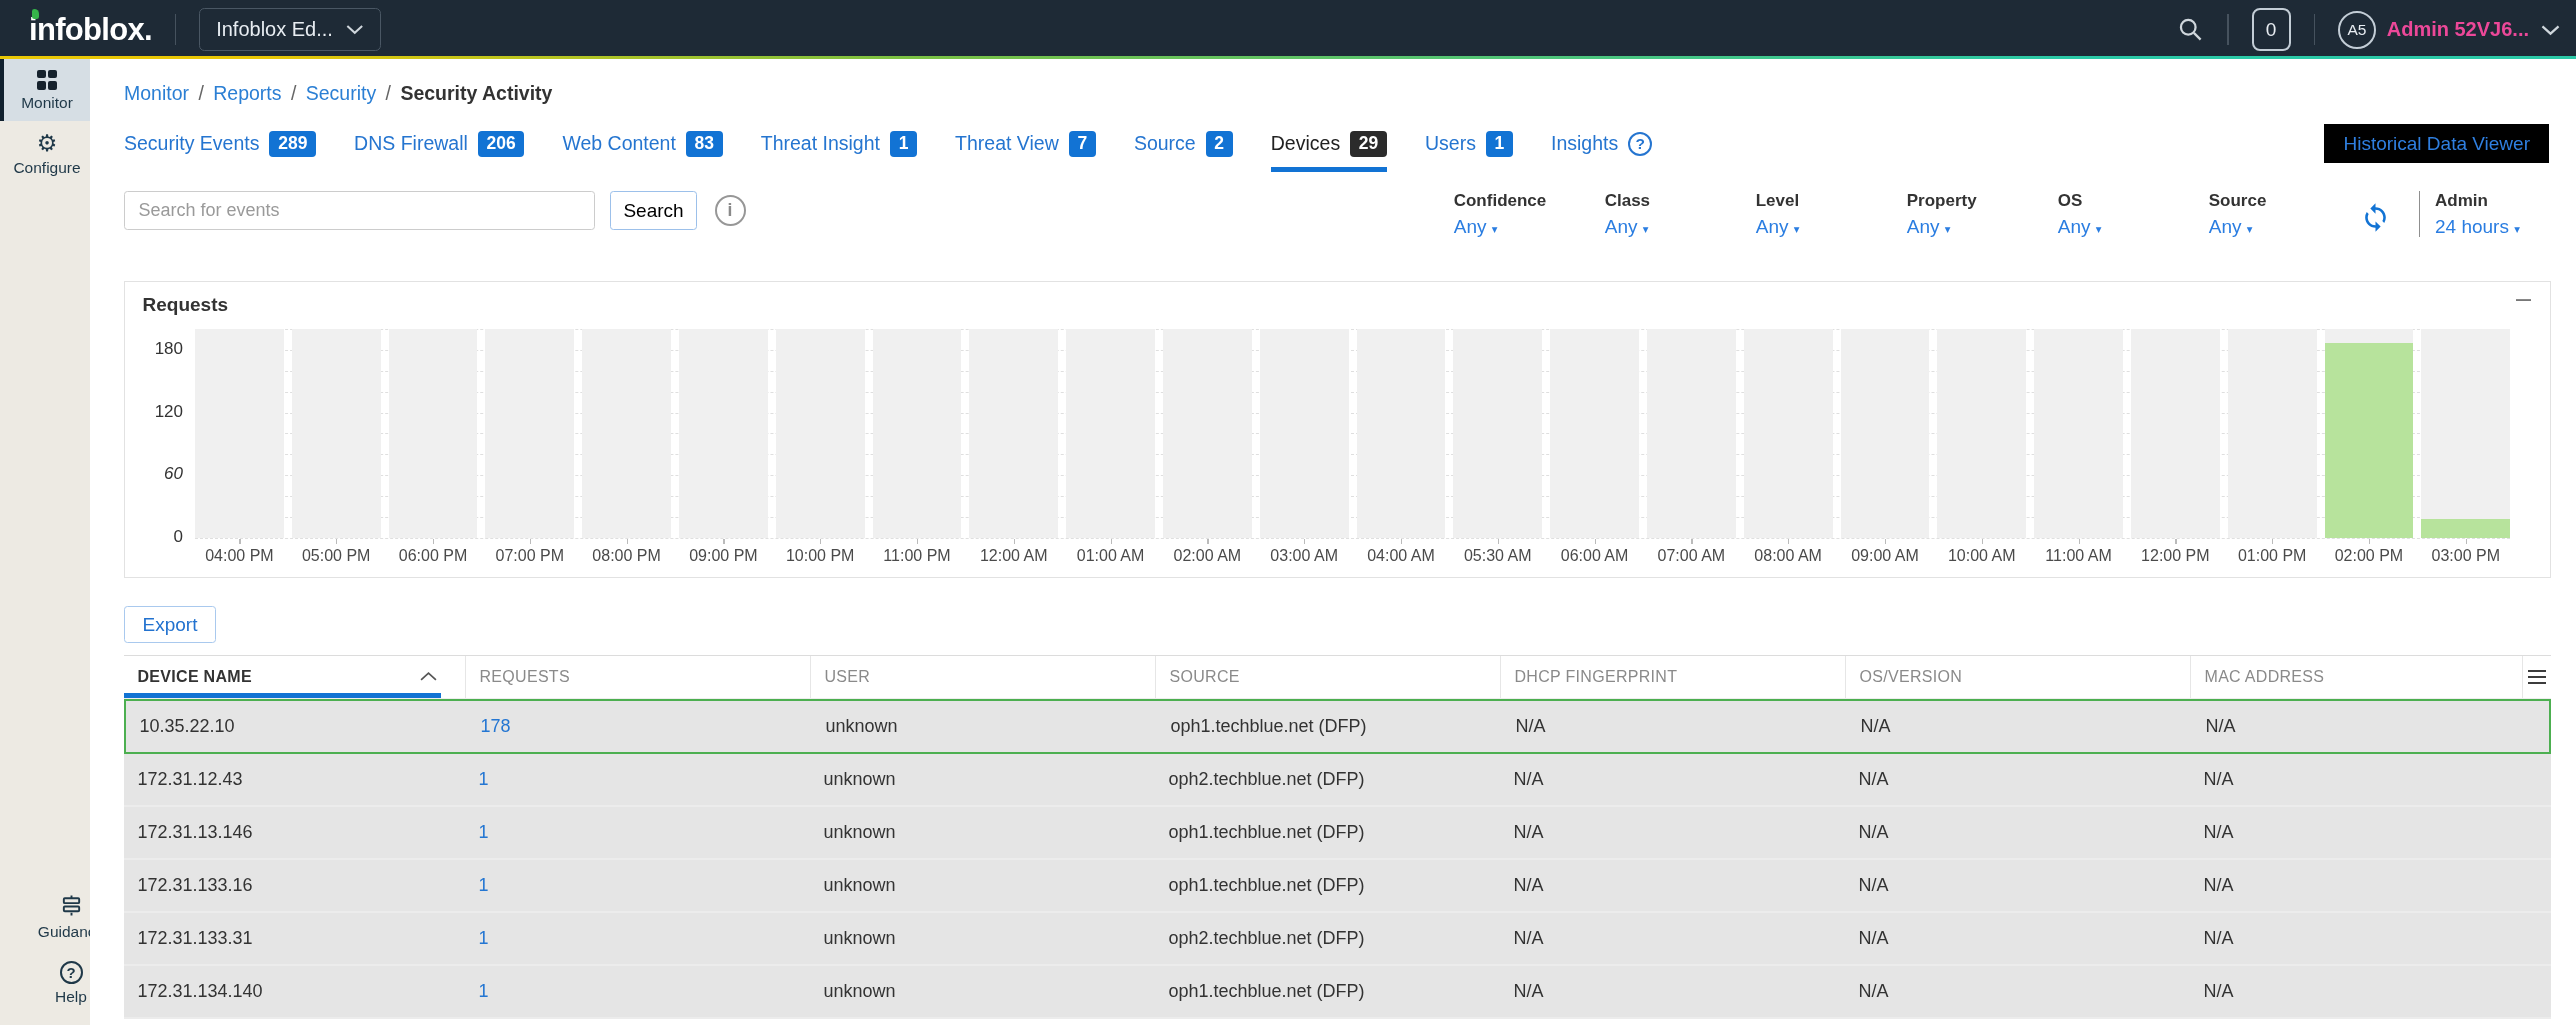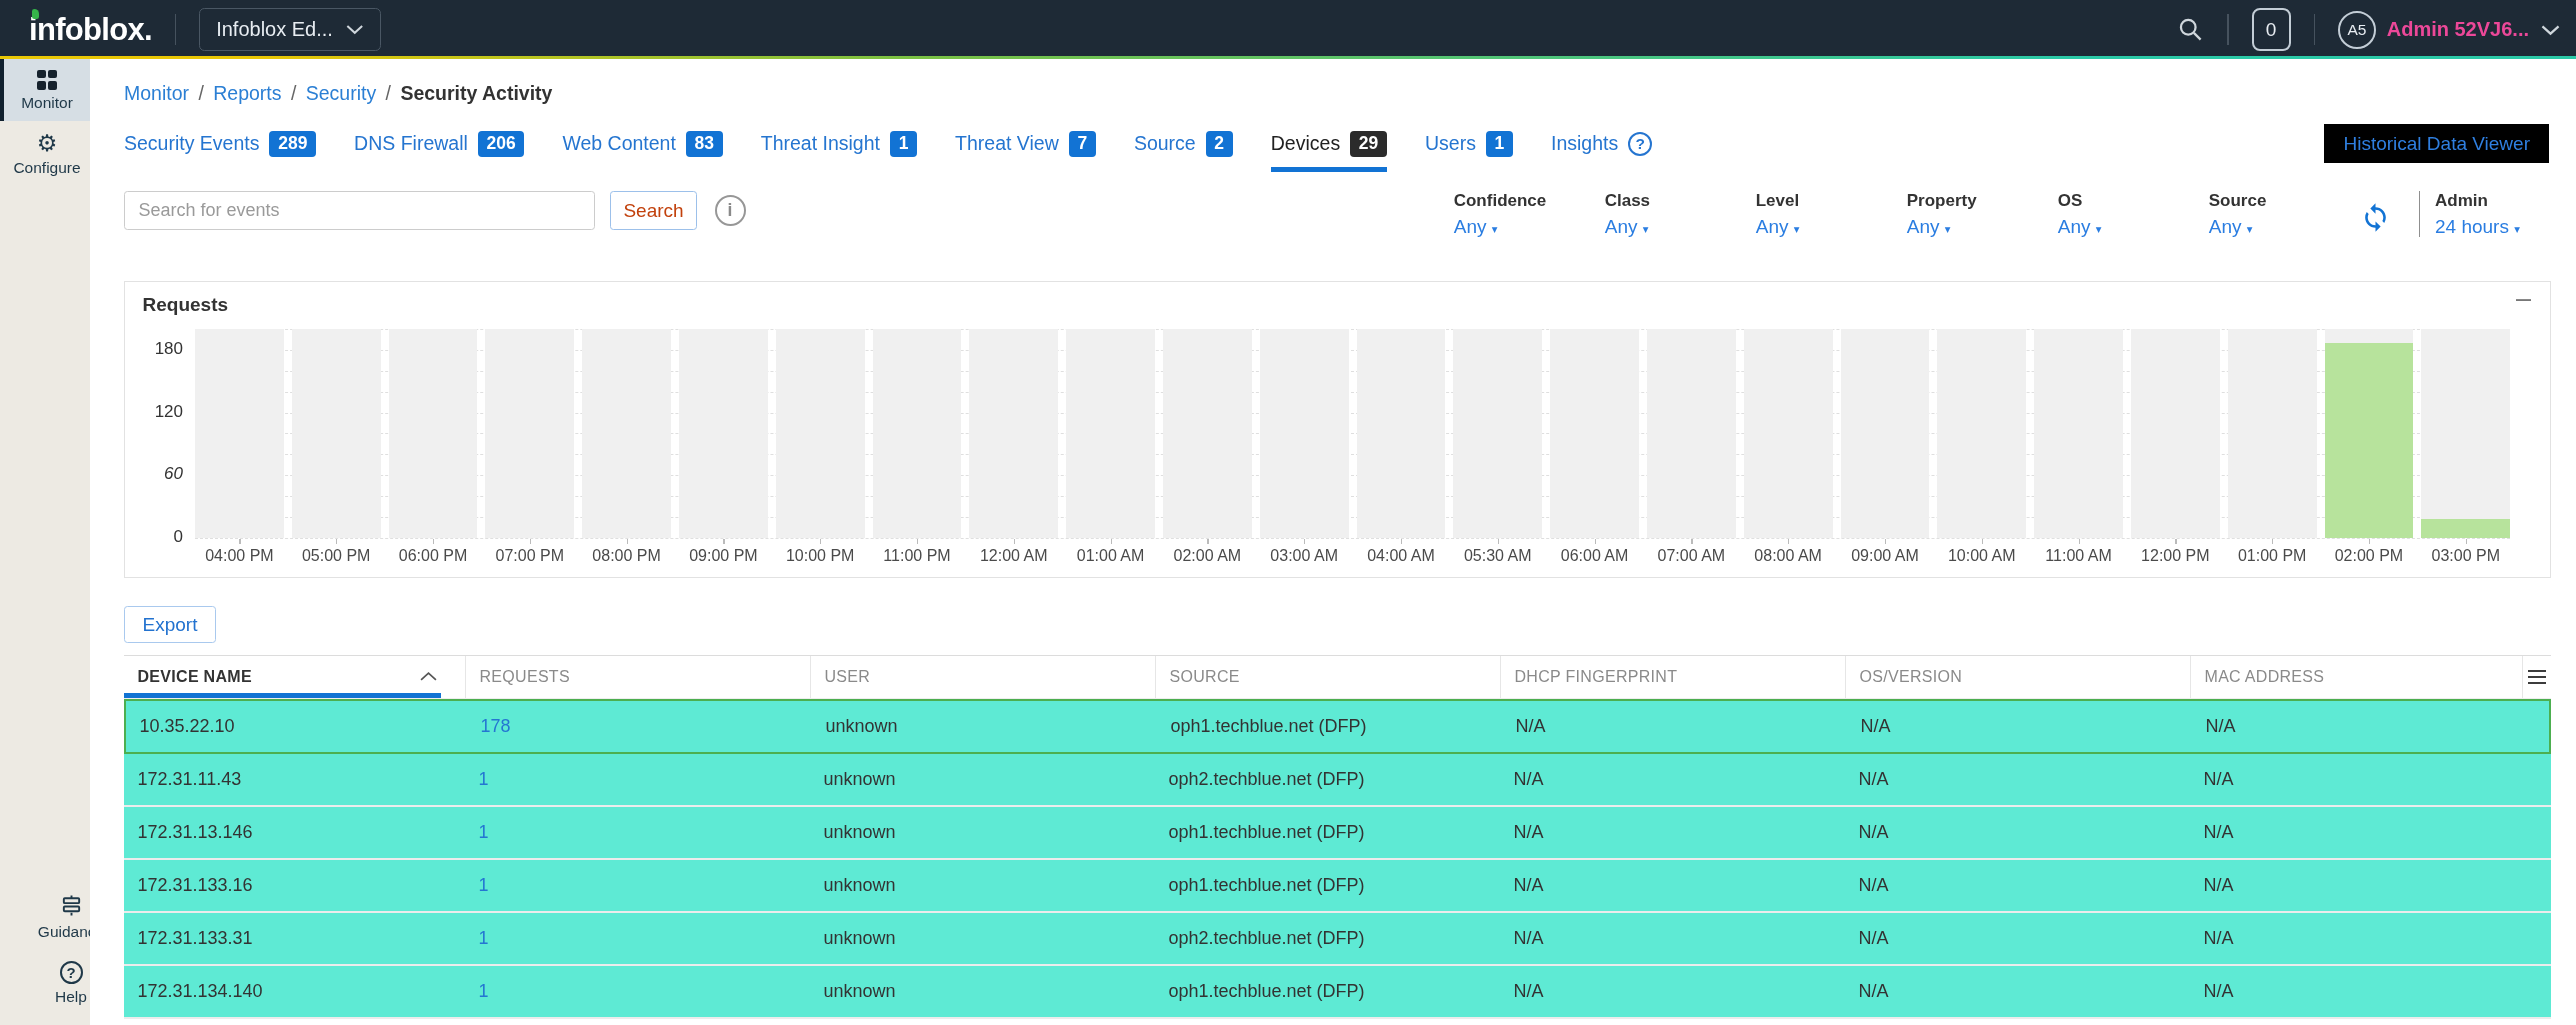"Search" .search-btn { color: #c2410c -> #000000 }
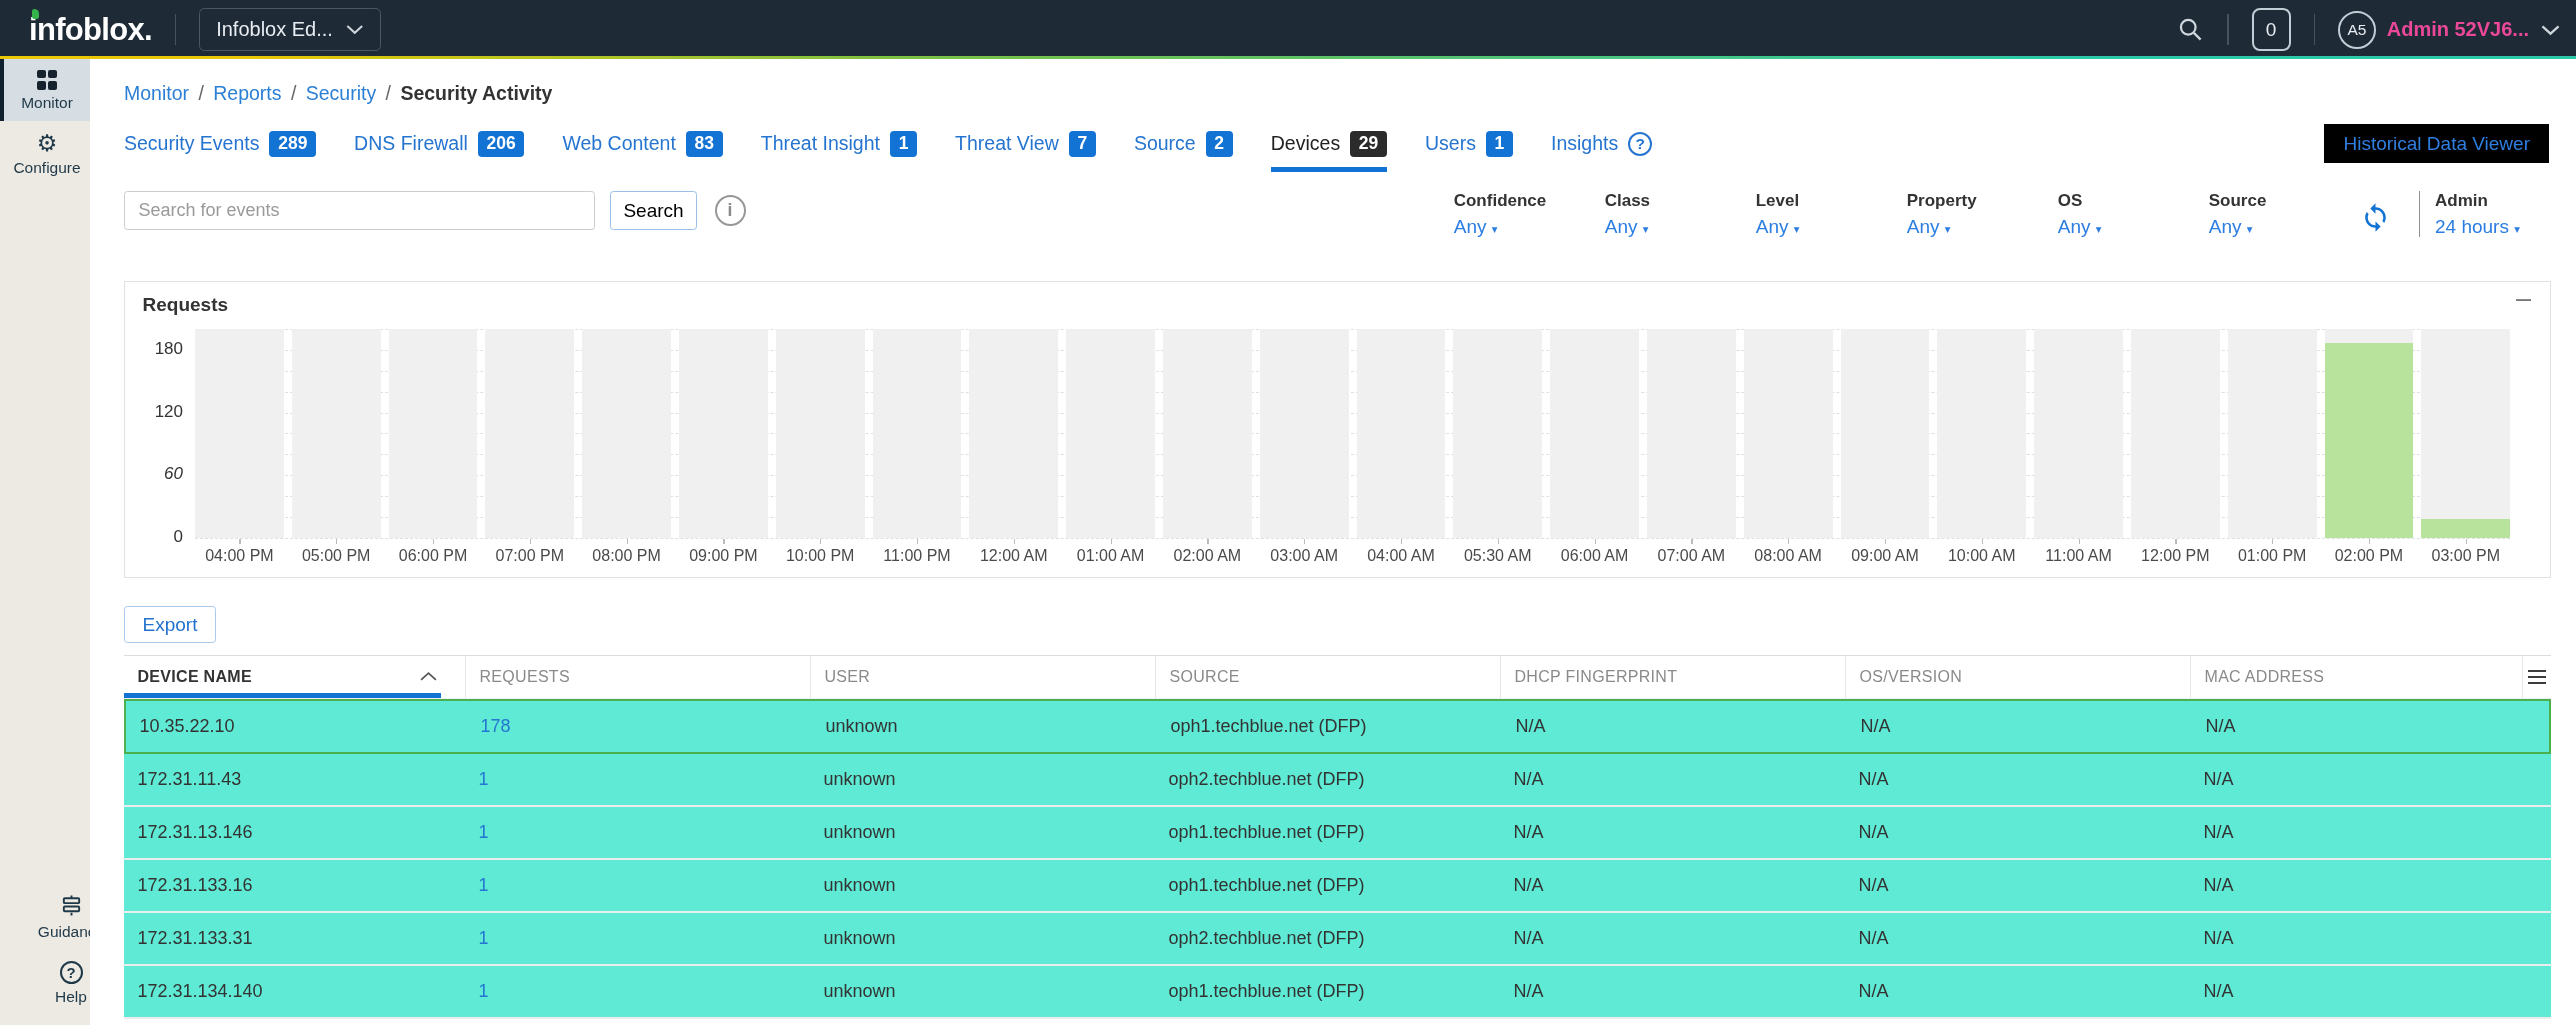"10.35.22.10" .tr { background: #5eead4 -> #e5e5e5 }
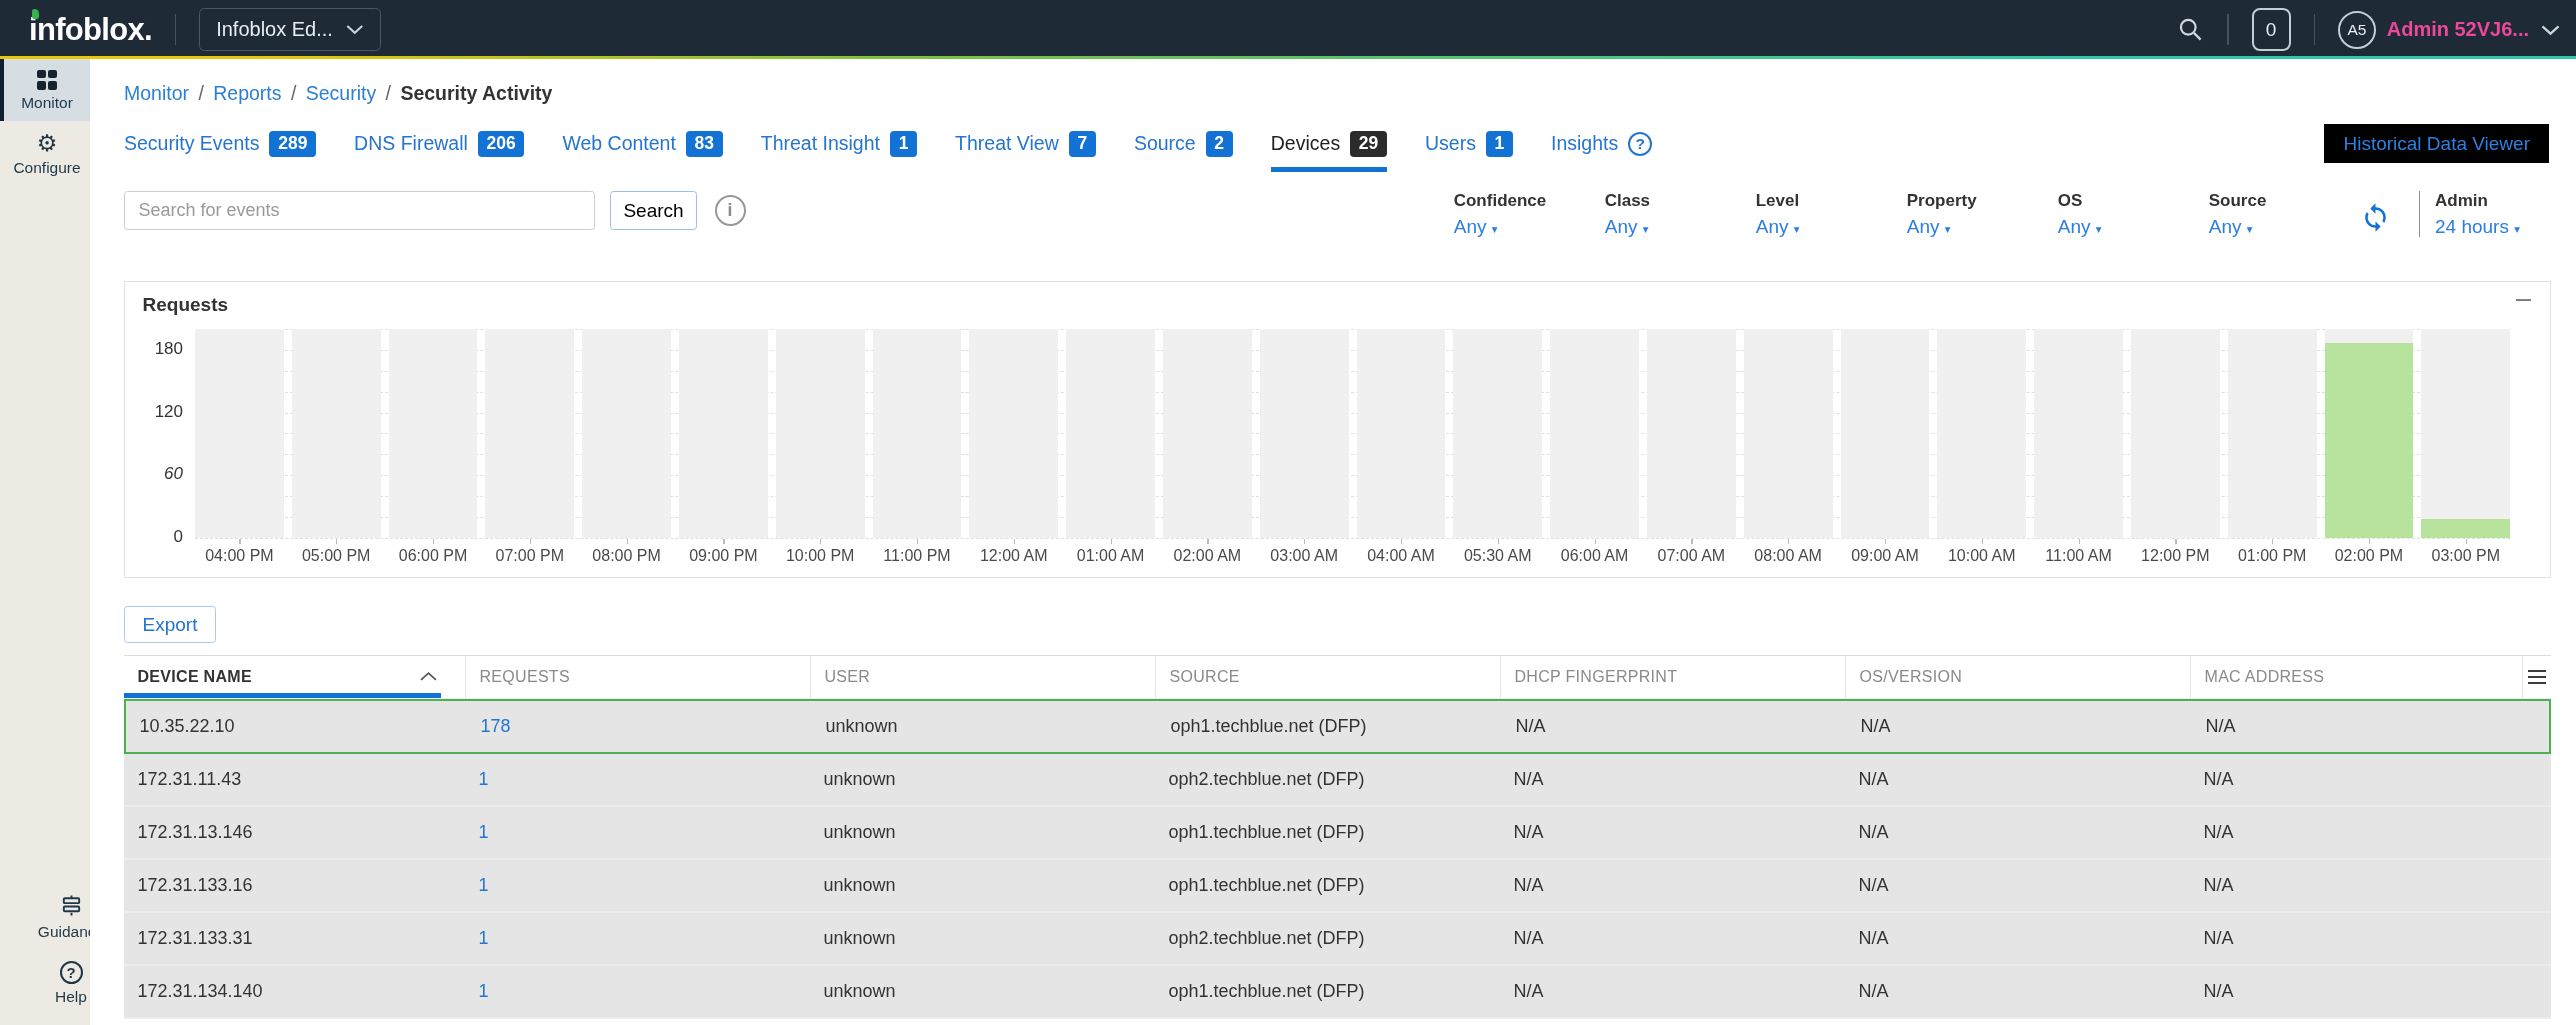"172.31.11.43" div.td { text: 172.31.11.43 -> 172.31.12.43 }
